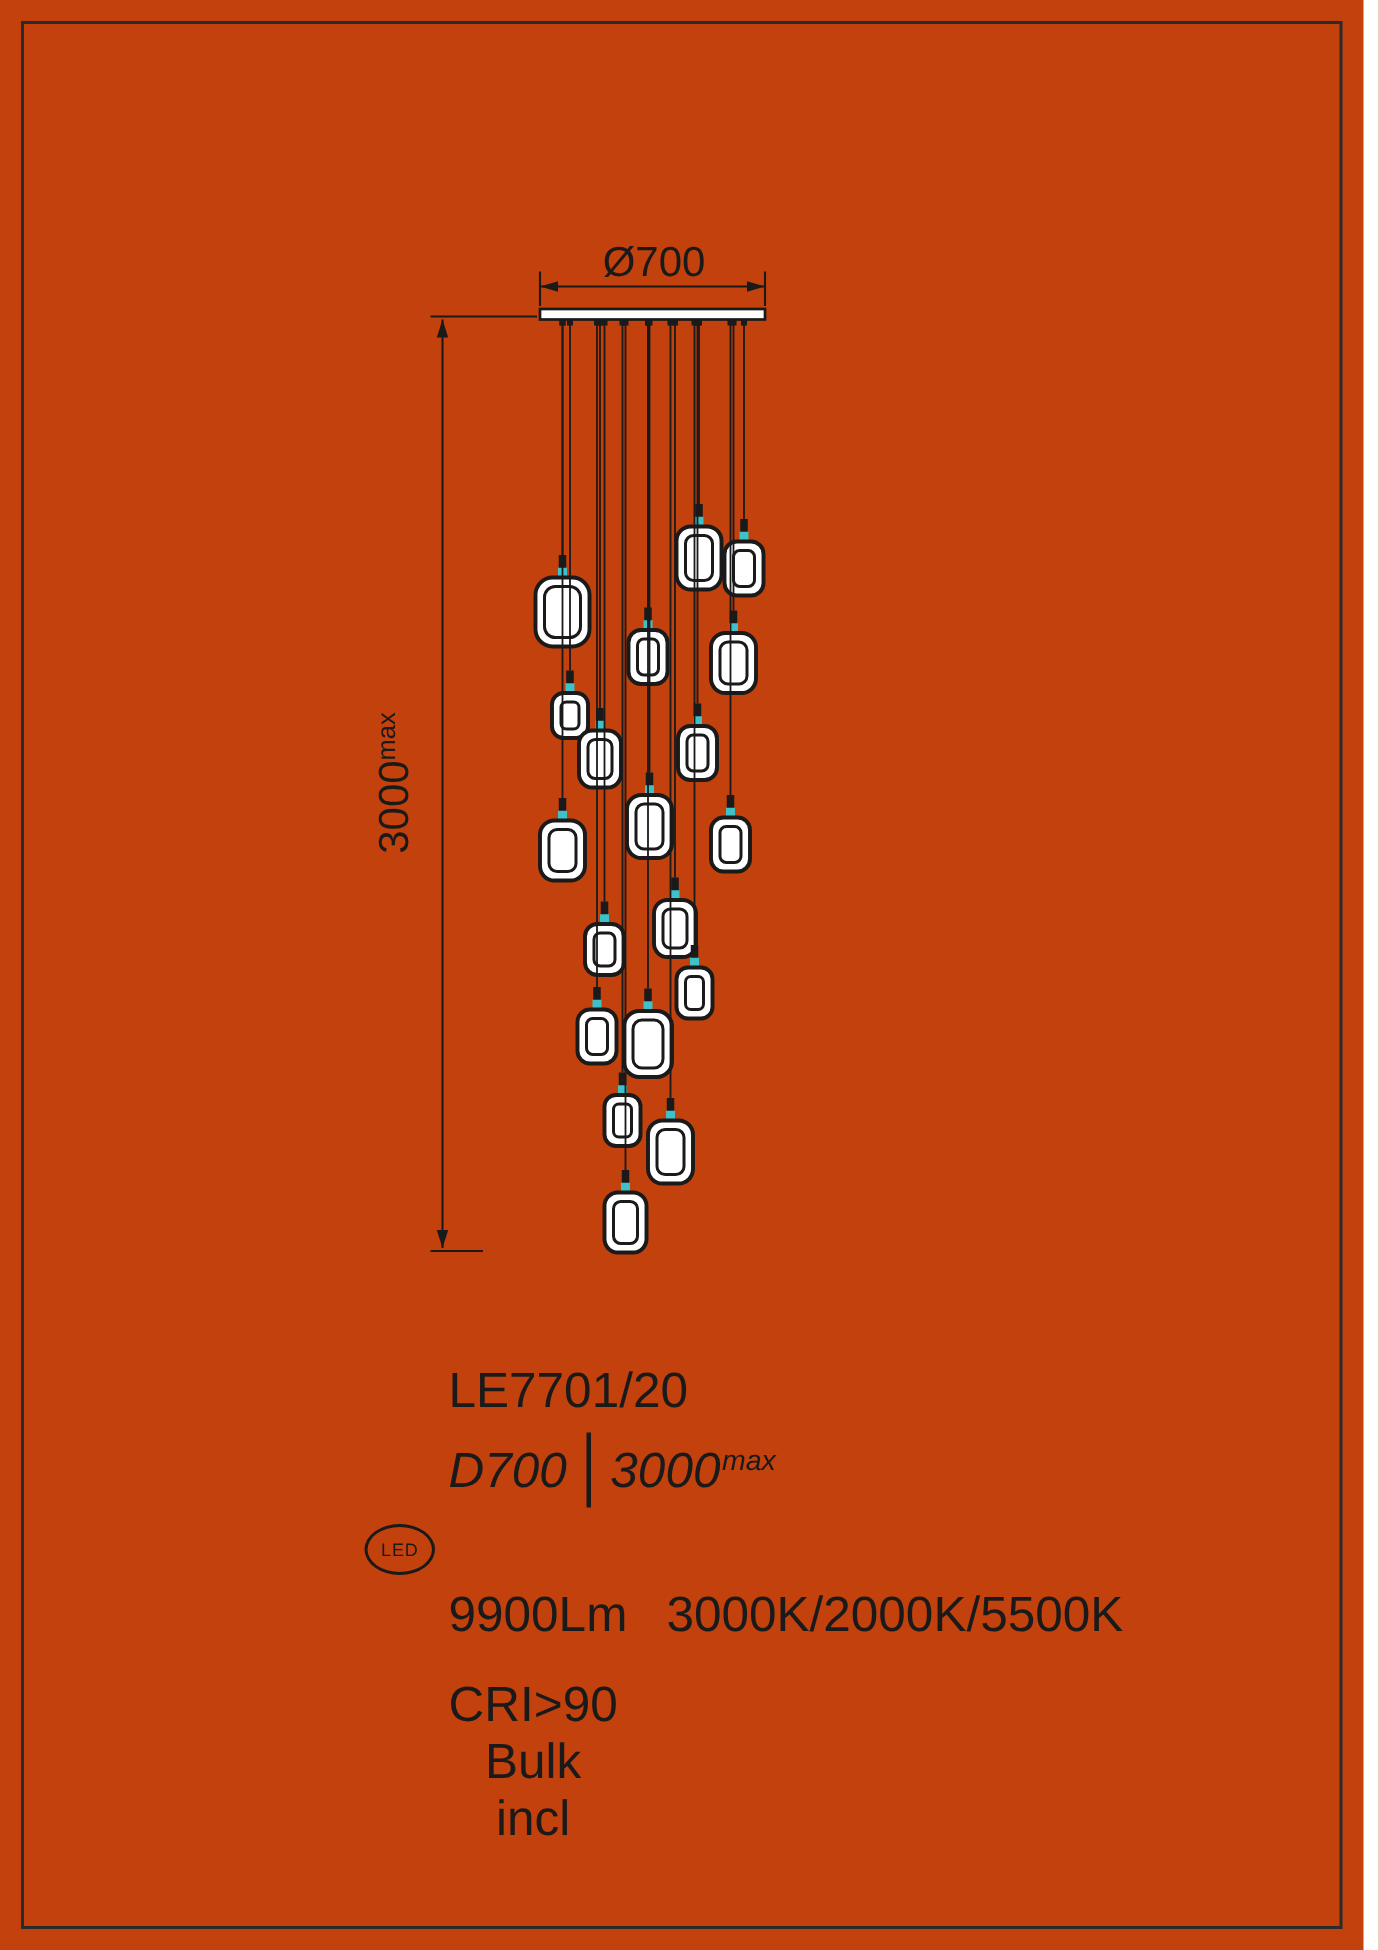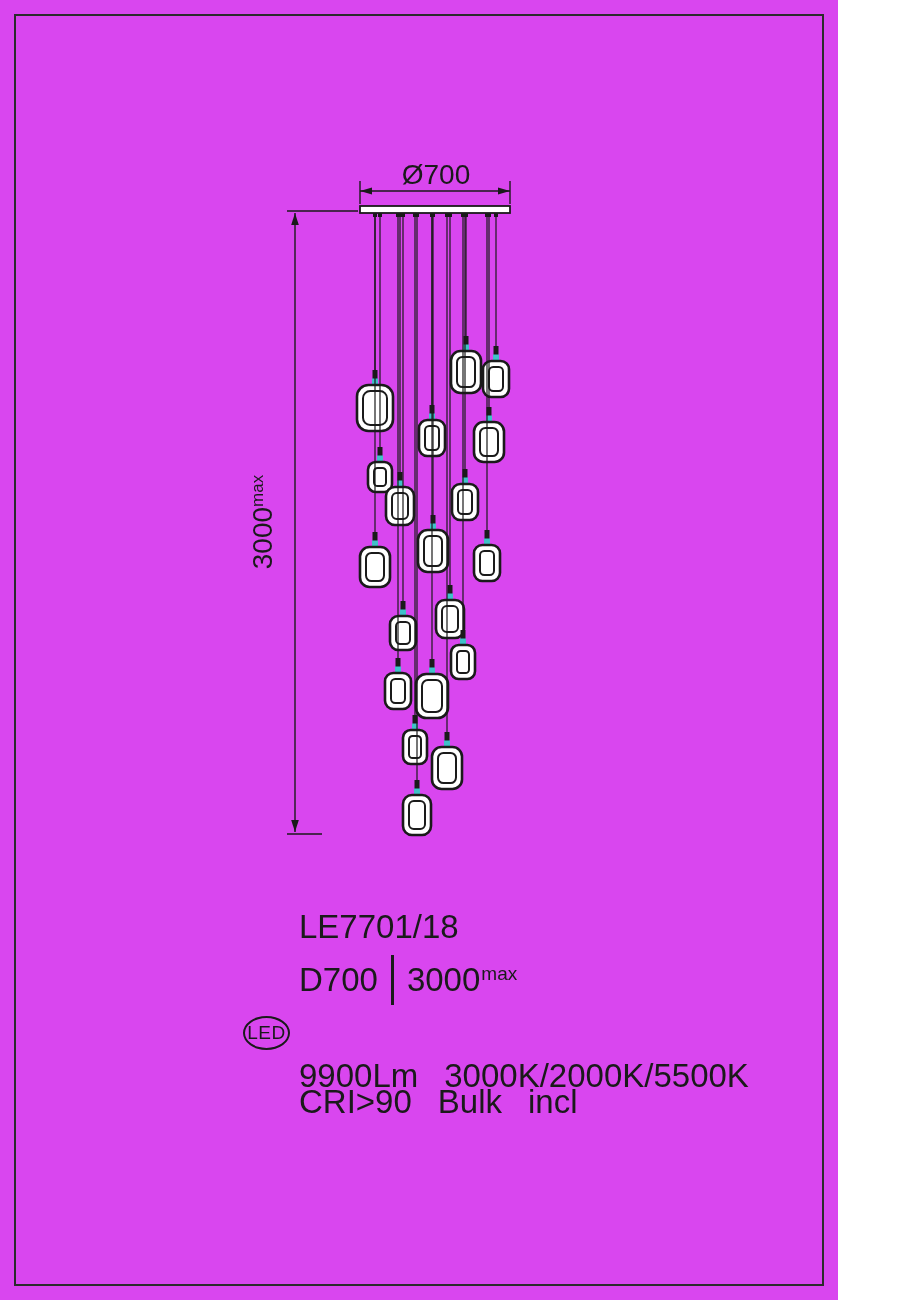"Ø700" .page { background: #d946ef -> #c2410c; width: 838px -> 909px }
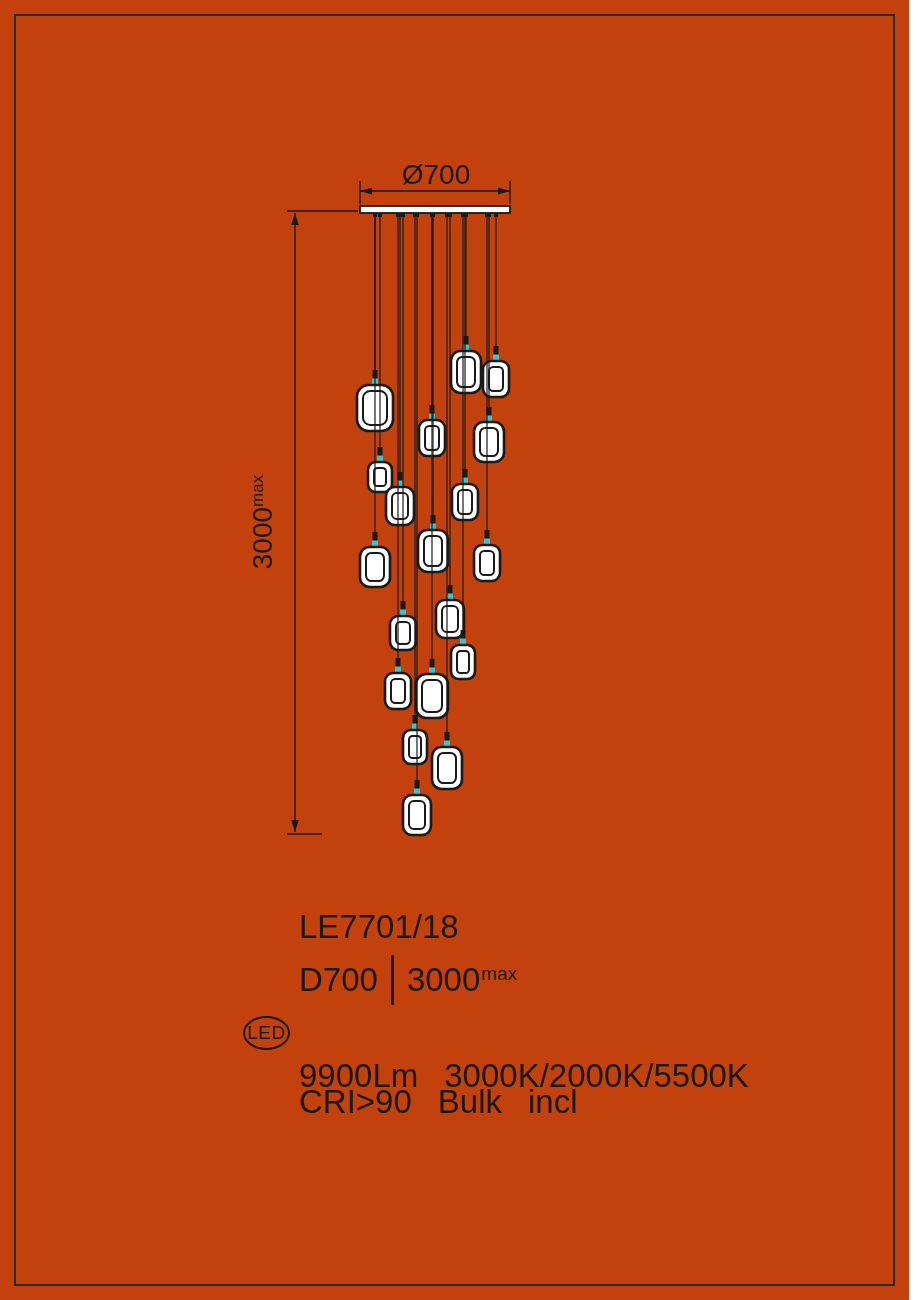"LE7701/18" div.row { text: LE7701/18 -> LE7701/20 }
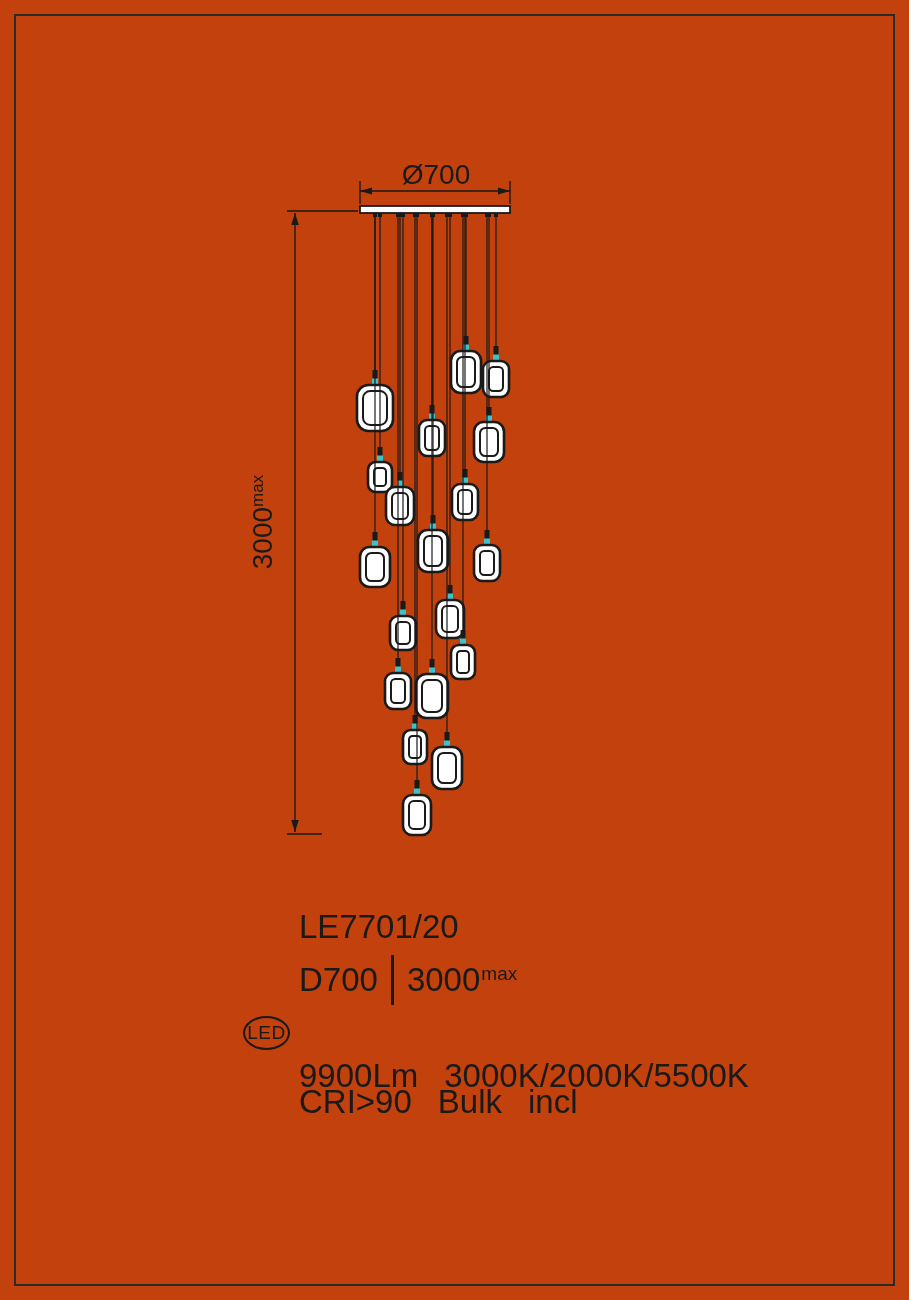"D700" .row-dims { font-style: none -> italic }
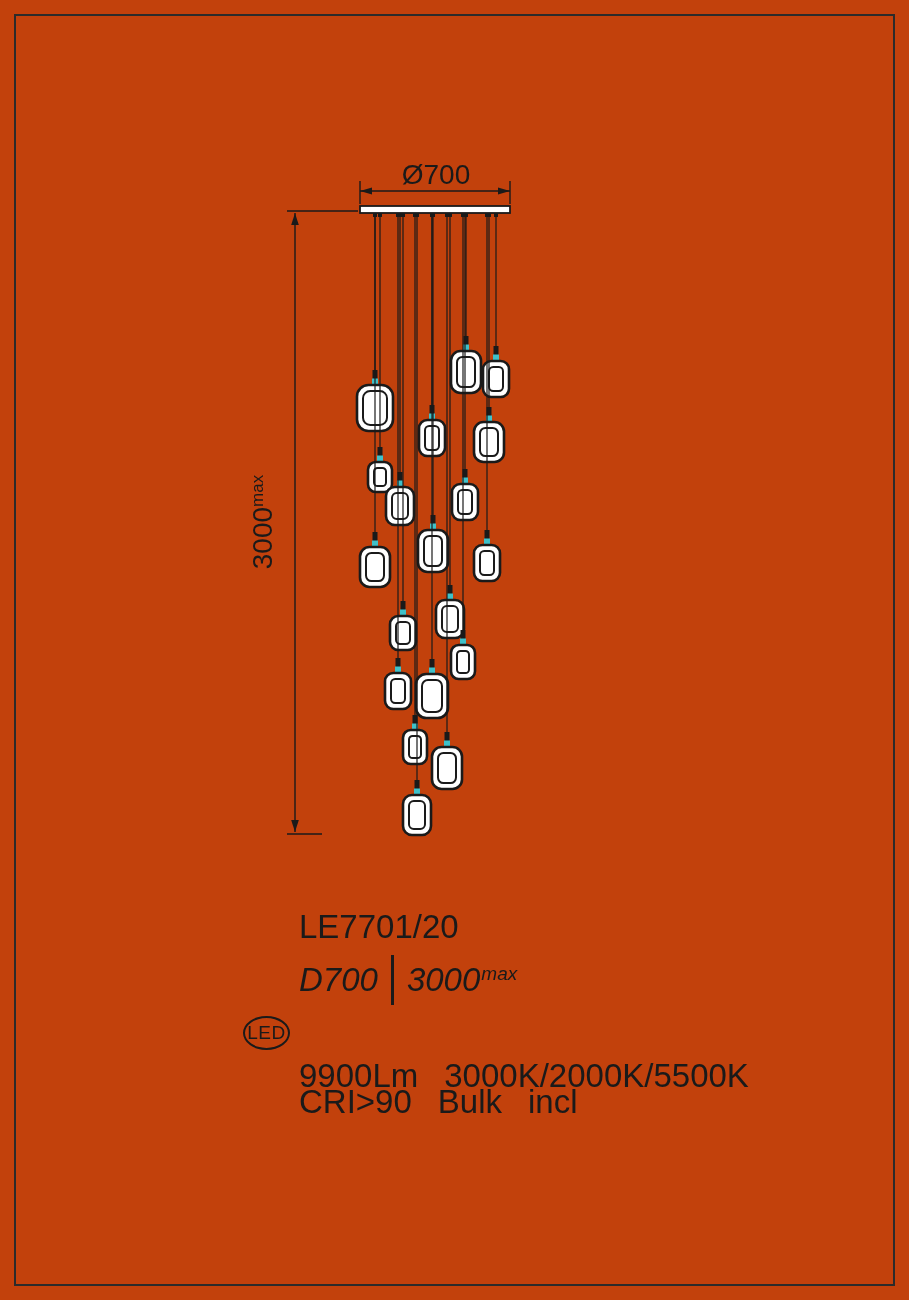"LED" .led-badge { font-size: 19px -> 12px }
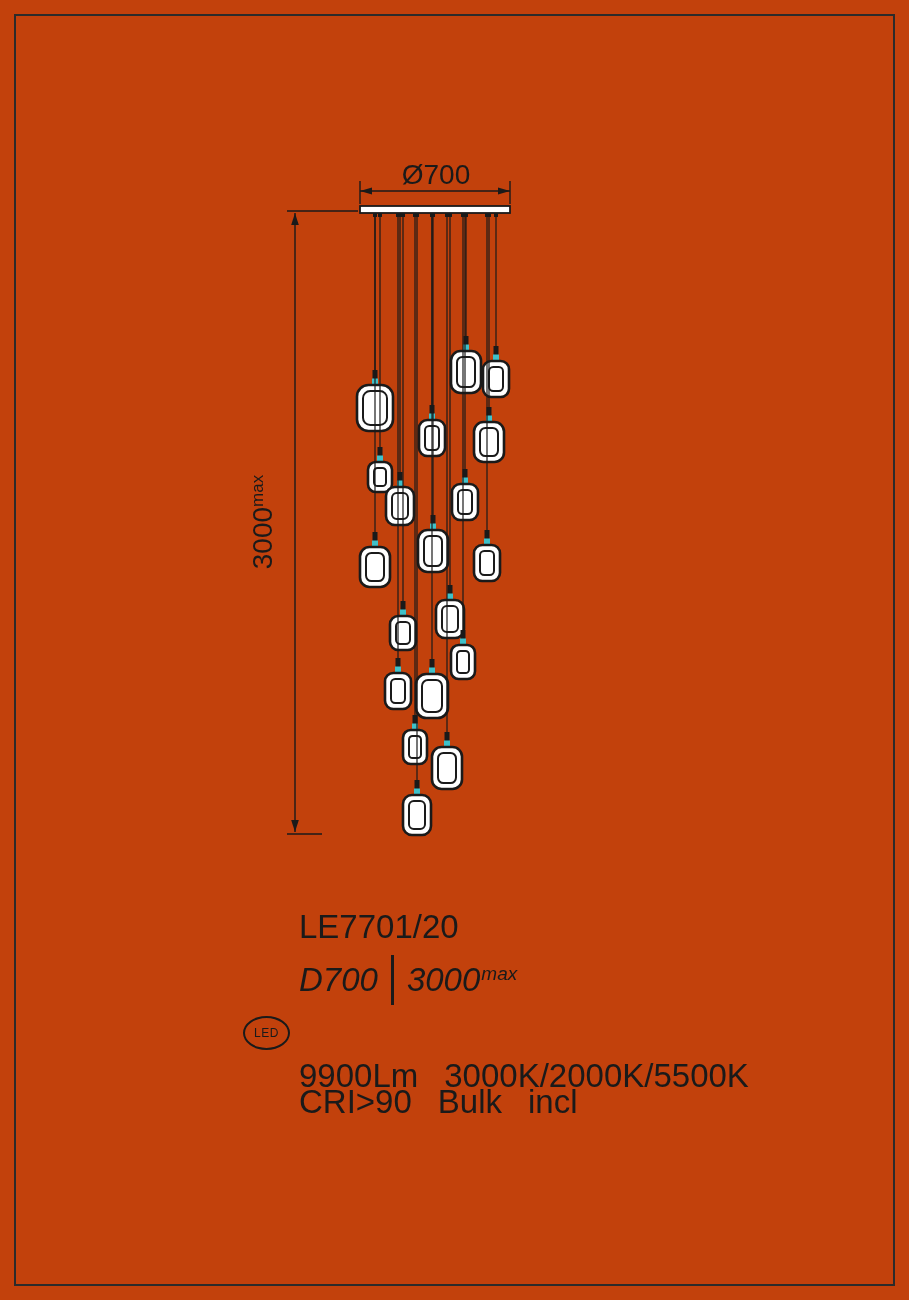"CRI>90" .row-cri { flex-direction: none -> column; top: 1083px -> 1117px }
